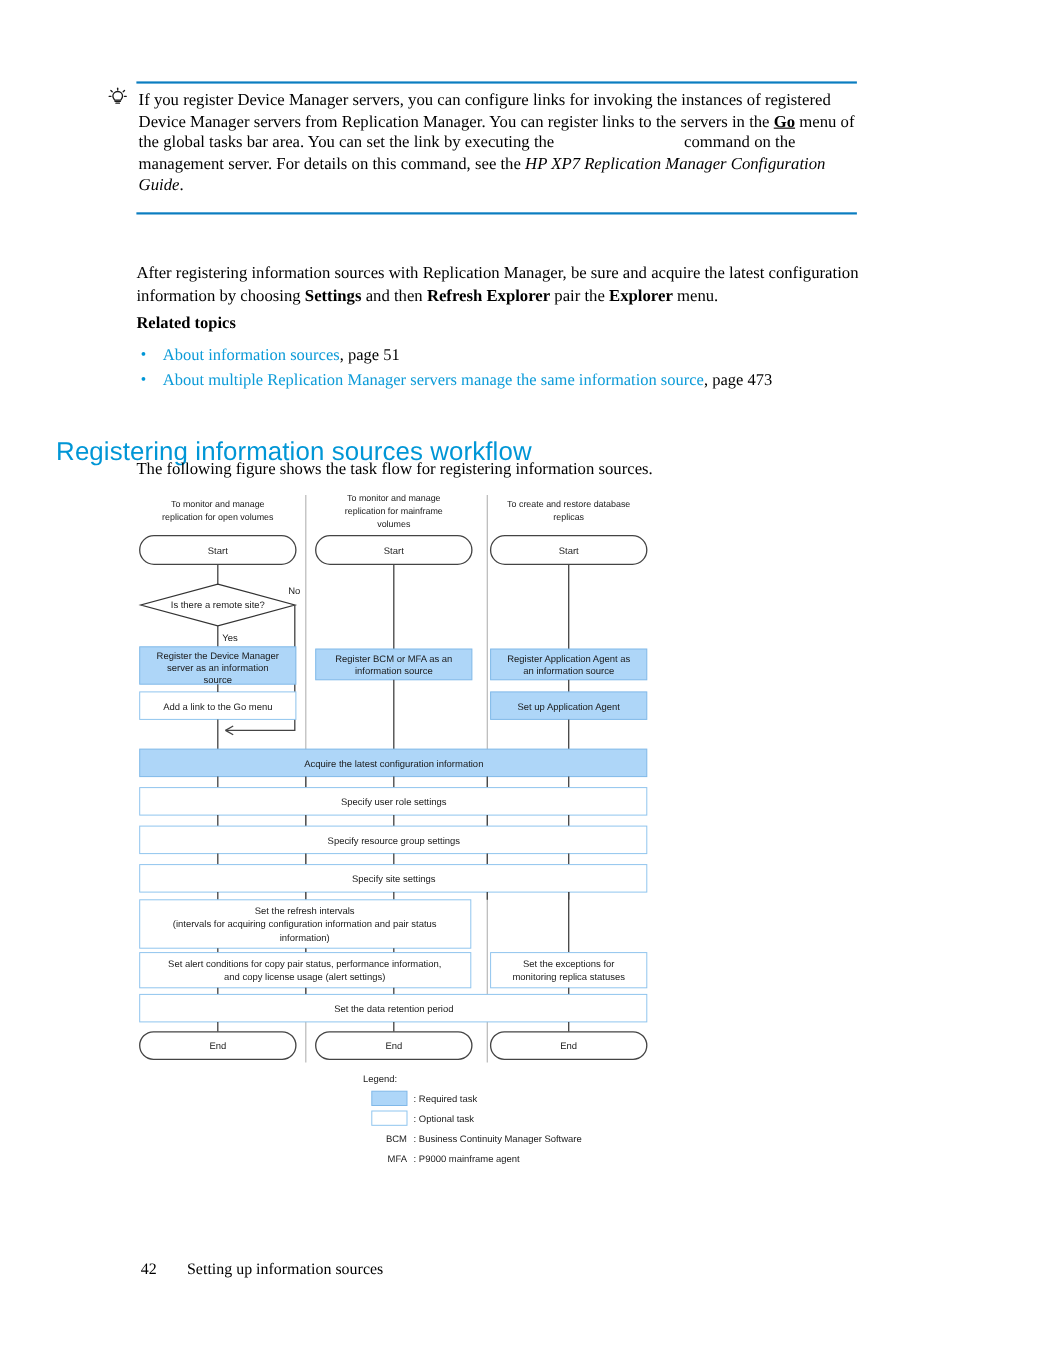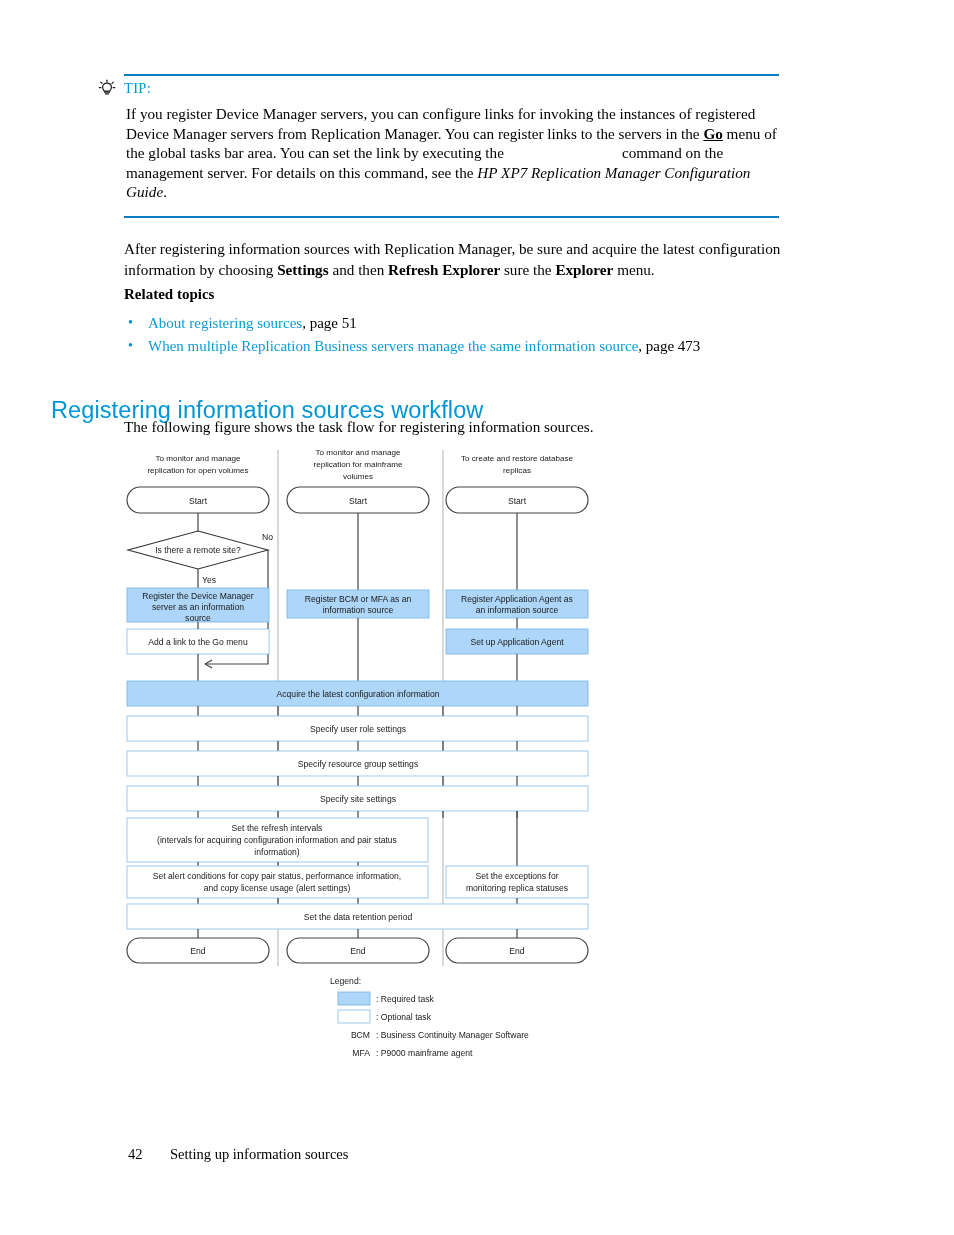"TIP:" div { html: <div>TIP:</div> -> none }
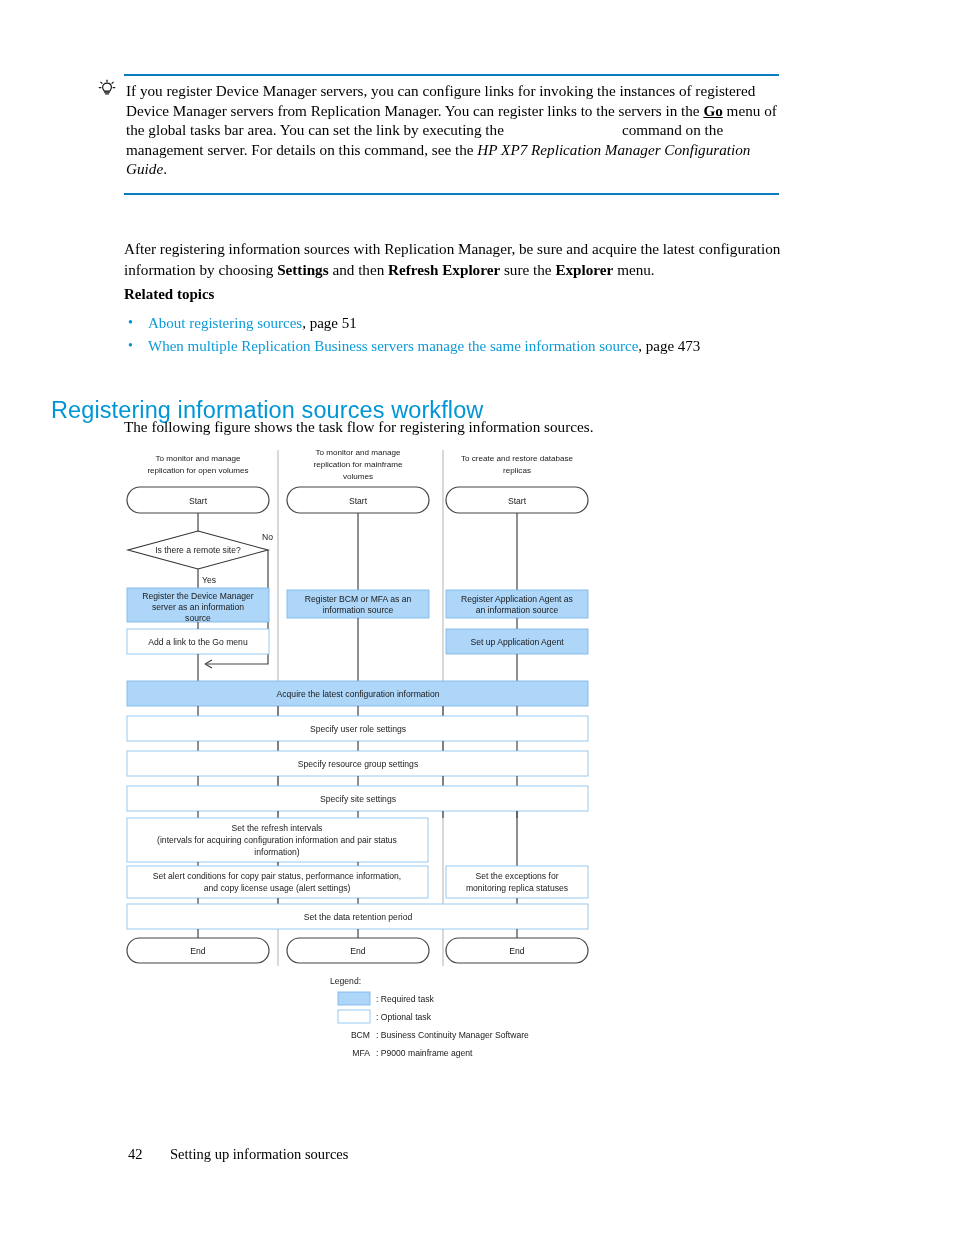"sure the" span { text: sure -> pair }
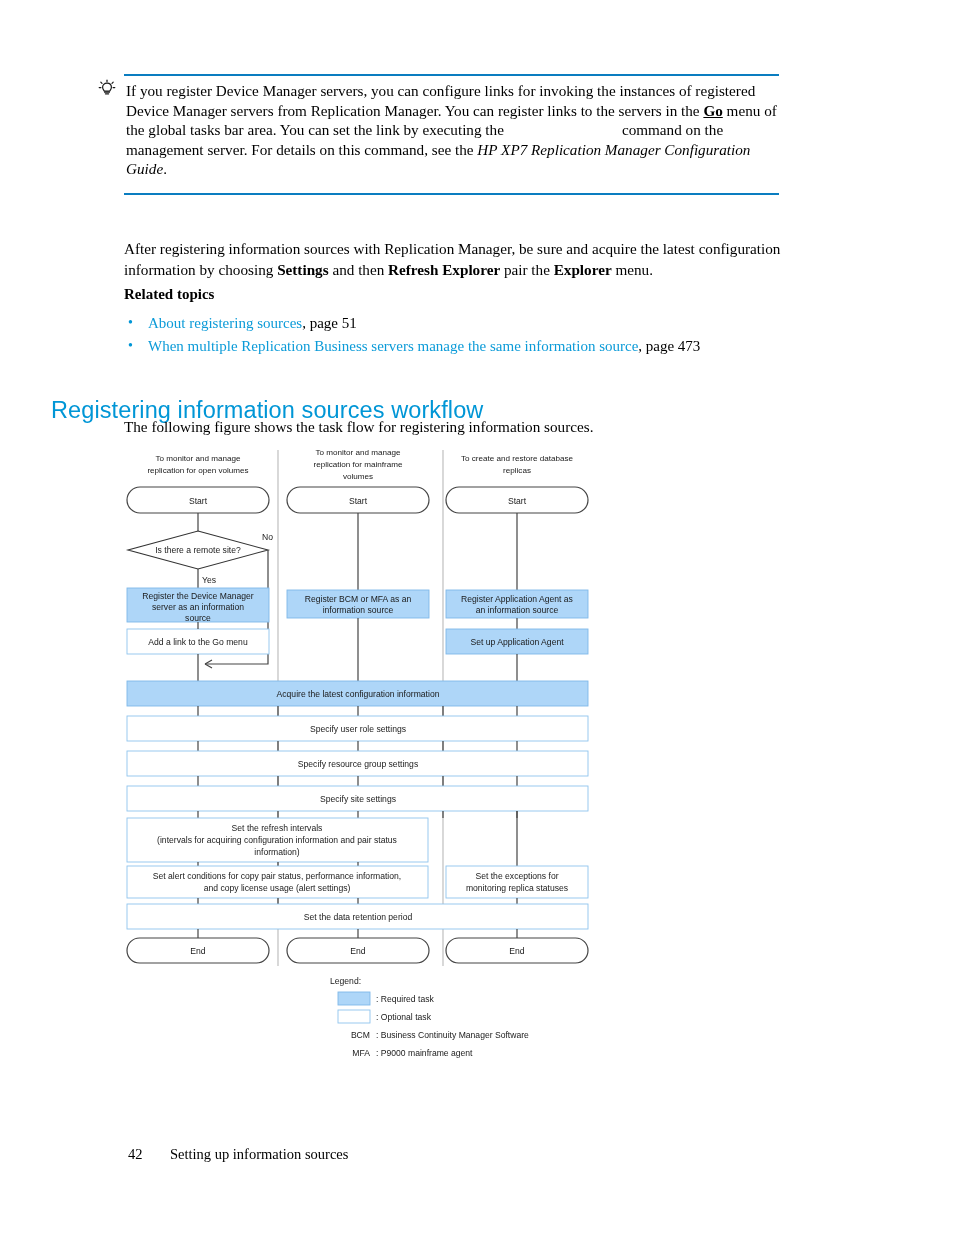"About registering sources" a.rl-link { text: registering -> information }
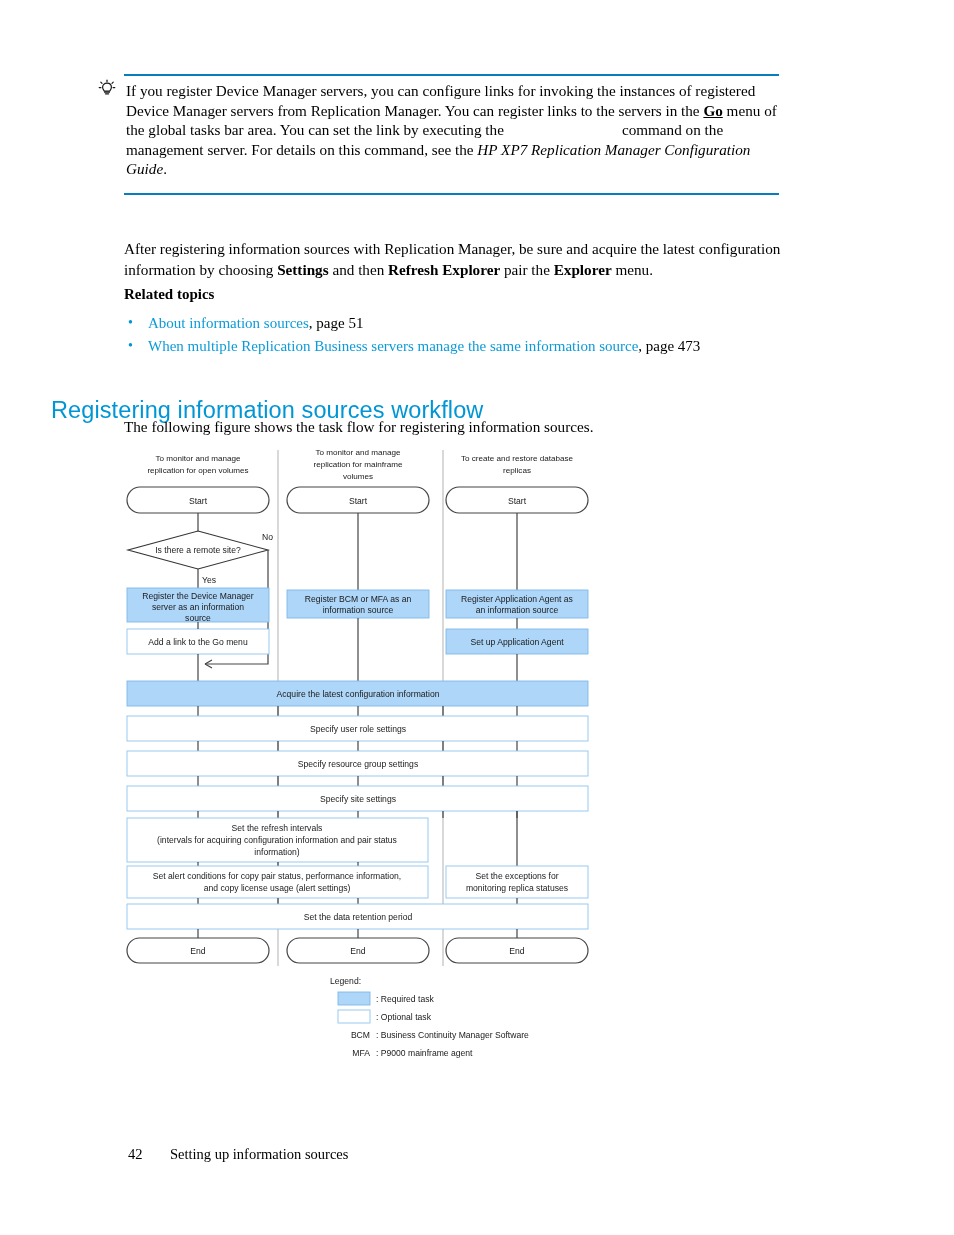"When multiple Replication Business" a.rl-link { text: When multiple Replication Business -> About multiple Replication Manager }
